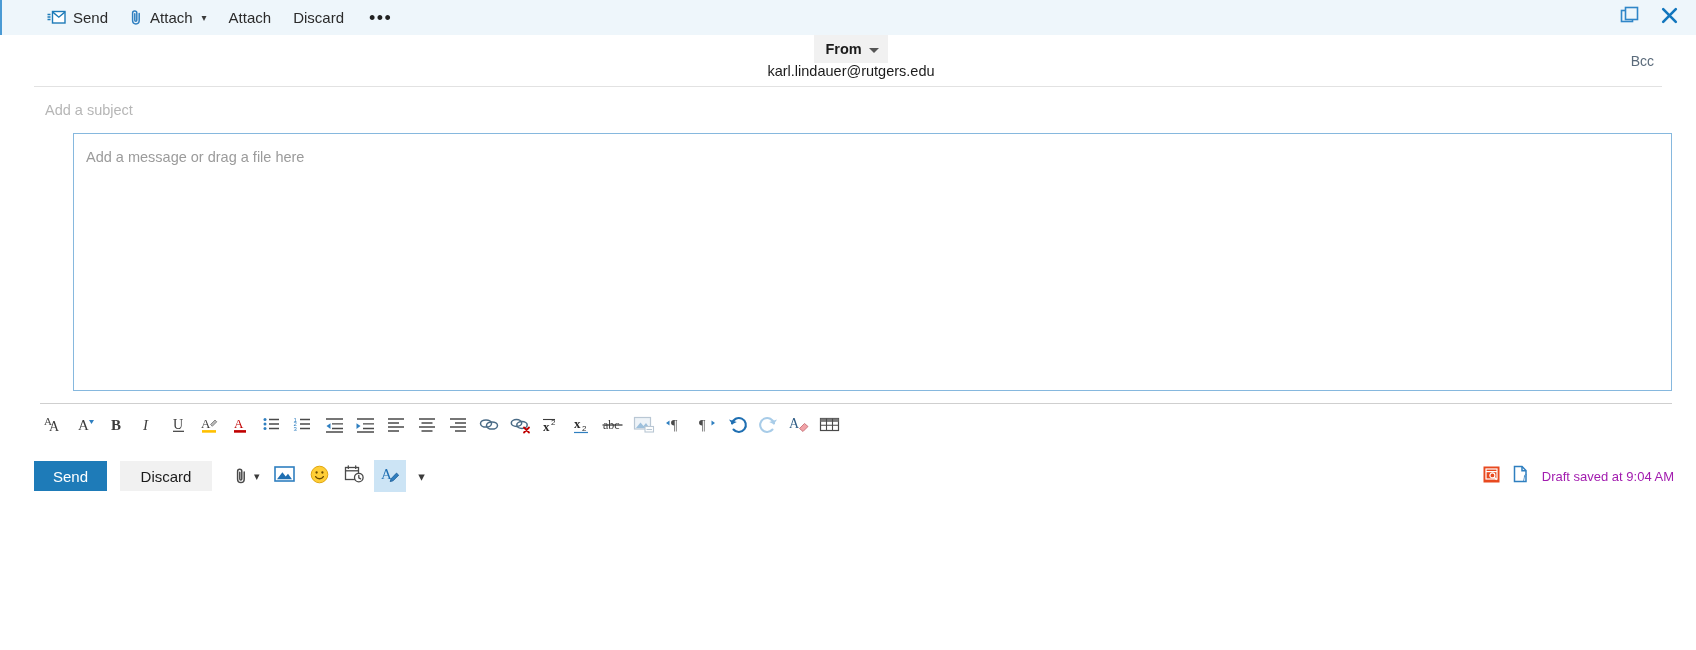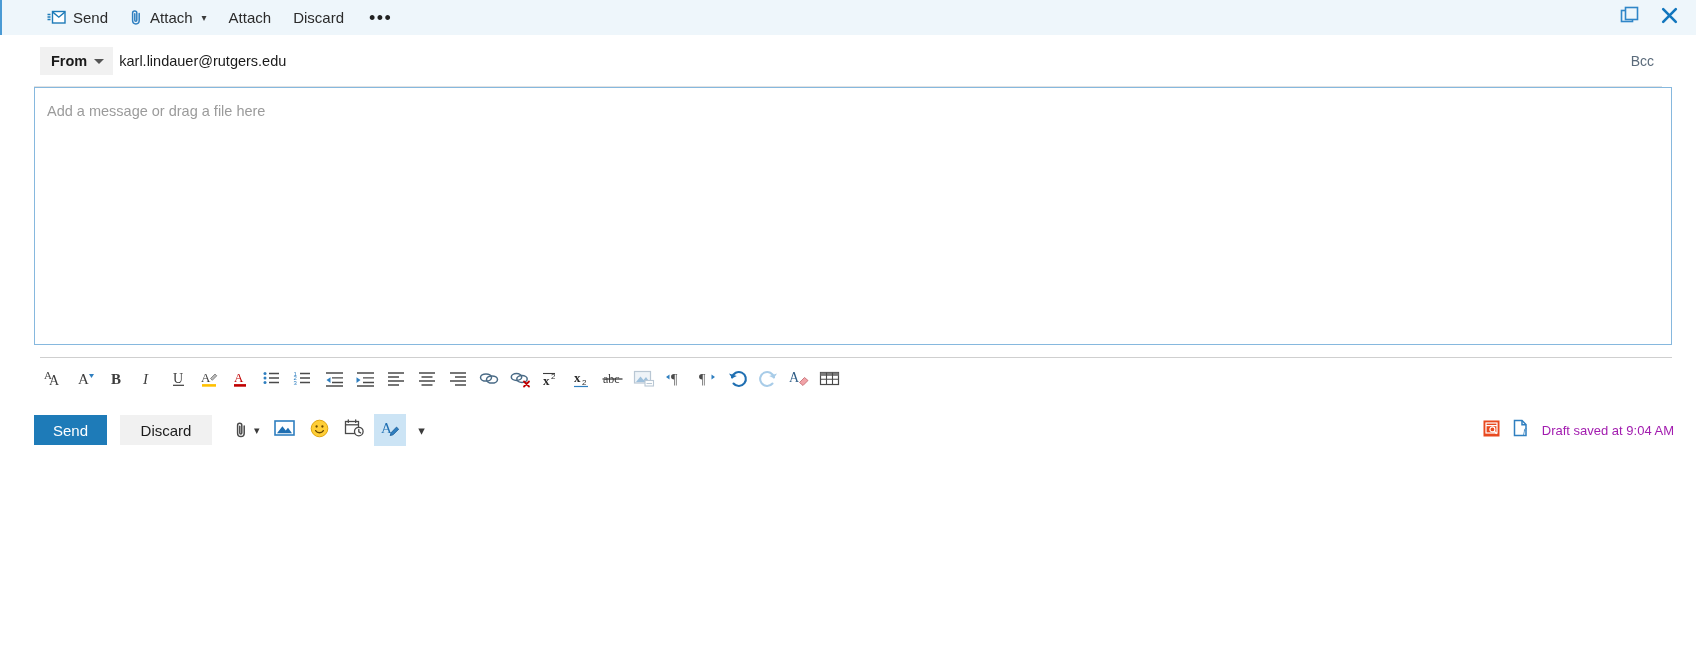"From" .row.from { flex-direction: none -> column }
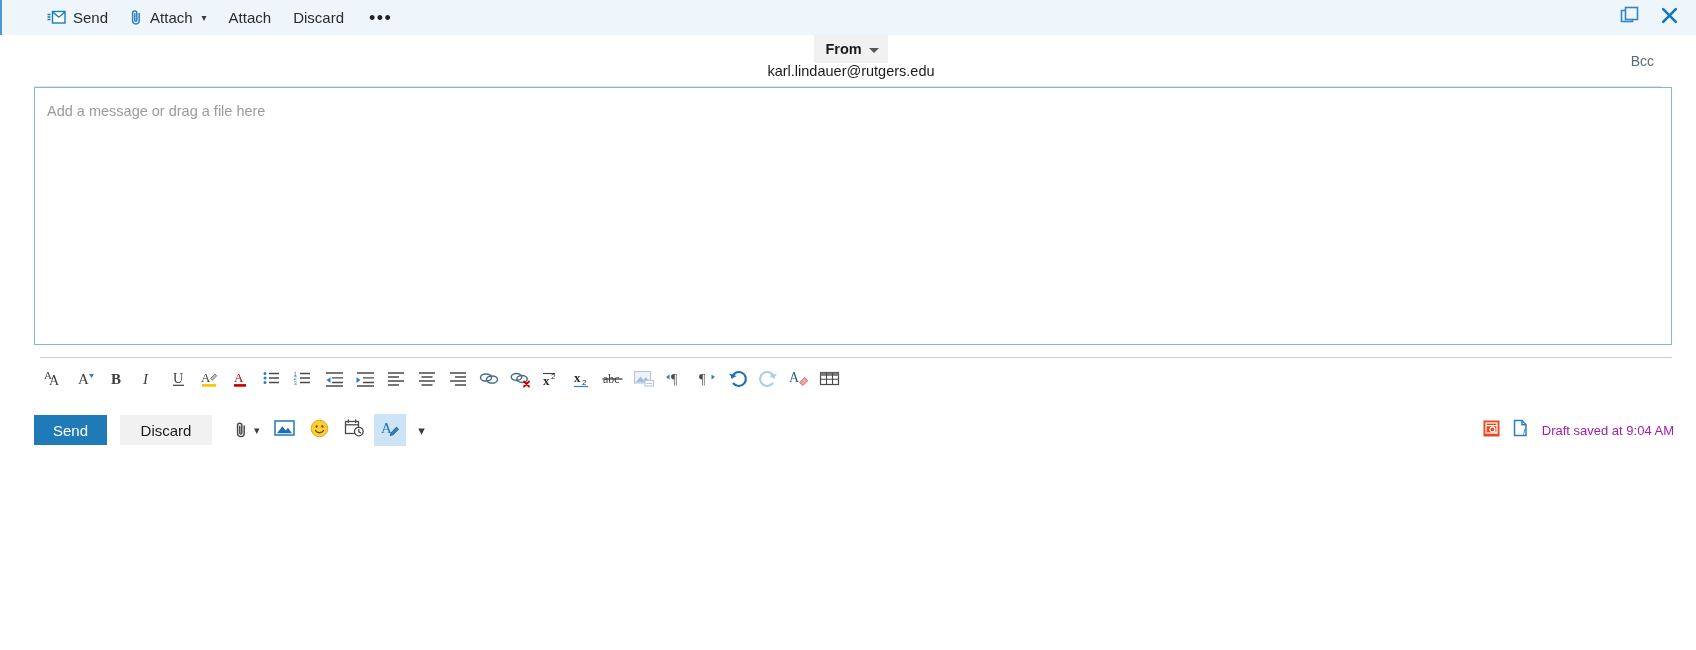"Add a subject" div.subject-row { html: none -> <div> <span>Add a subject</span> </div> }
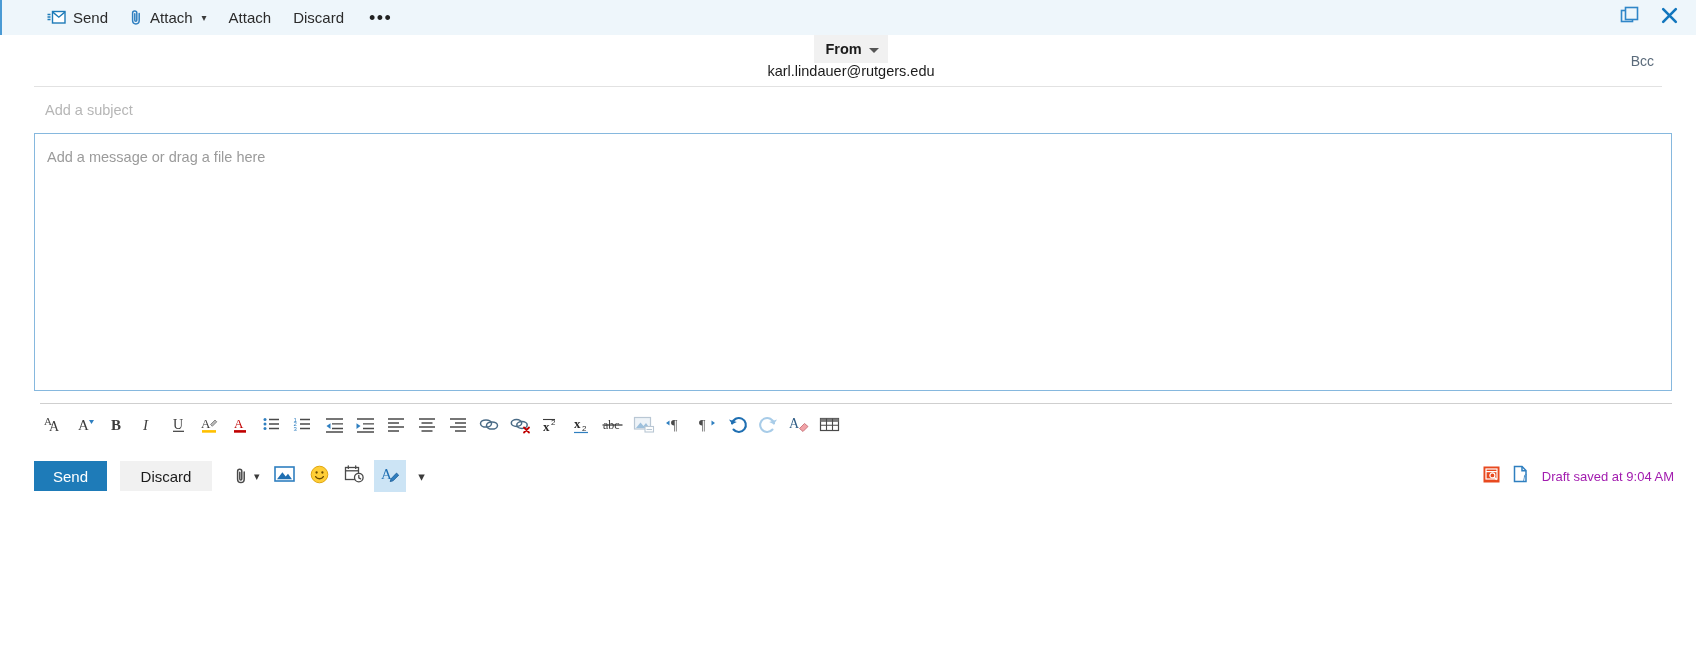"Add a message or drag" .bodywrap { margin-left: none -> 39px }
